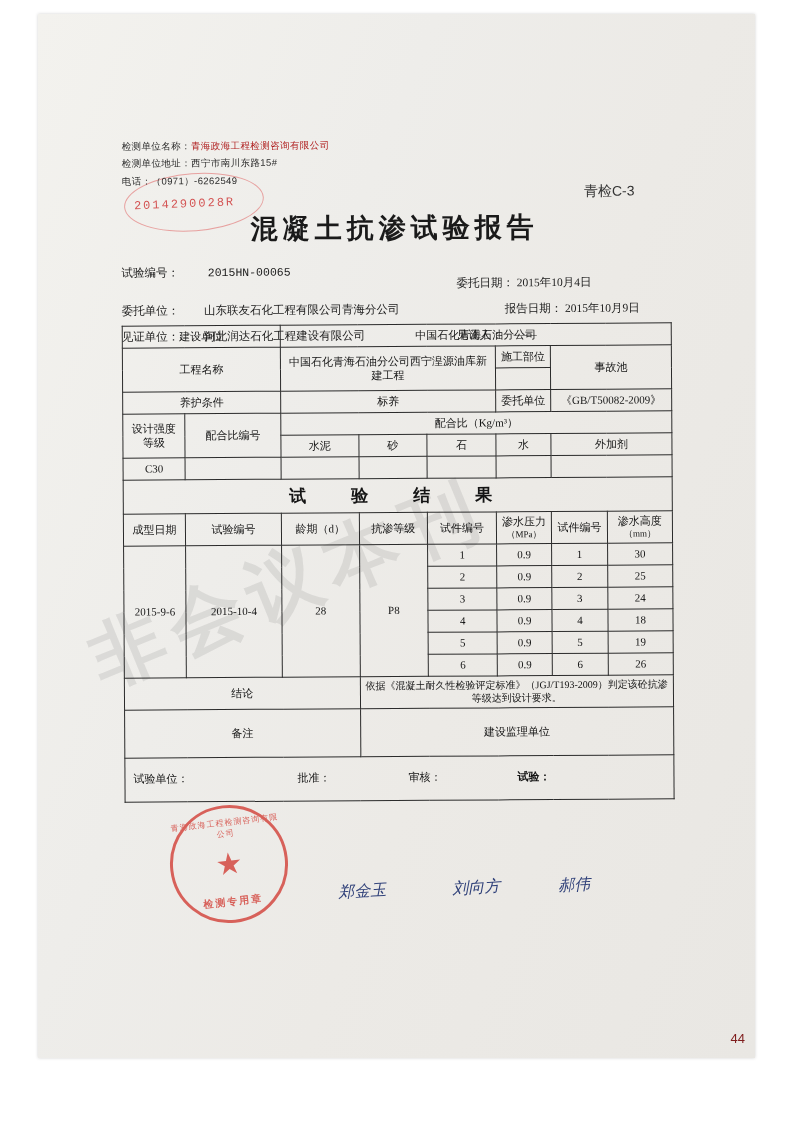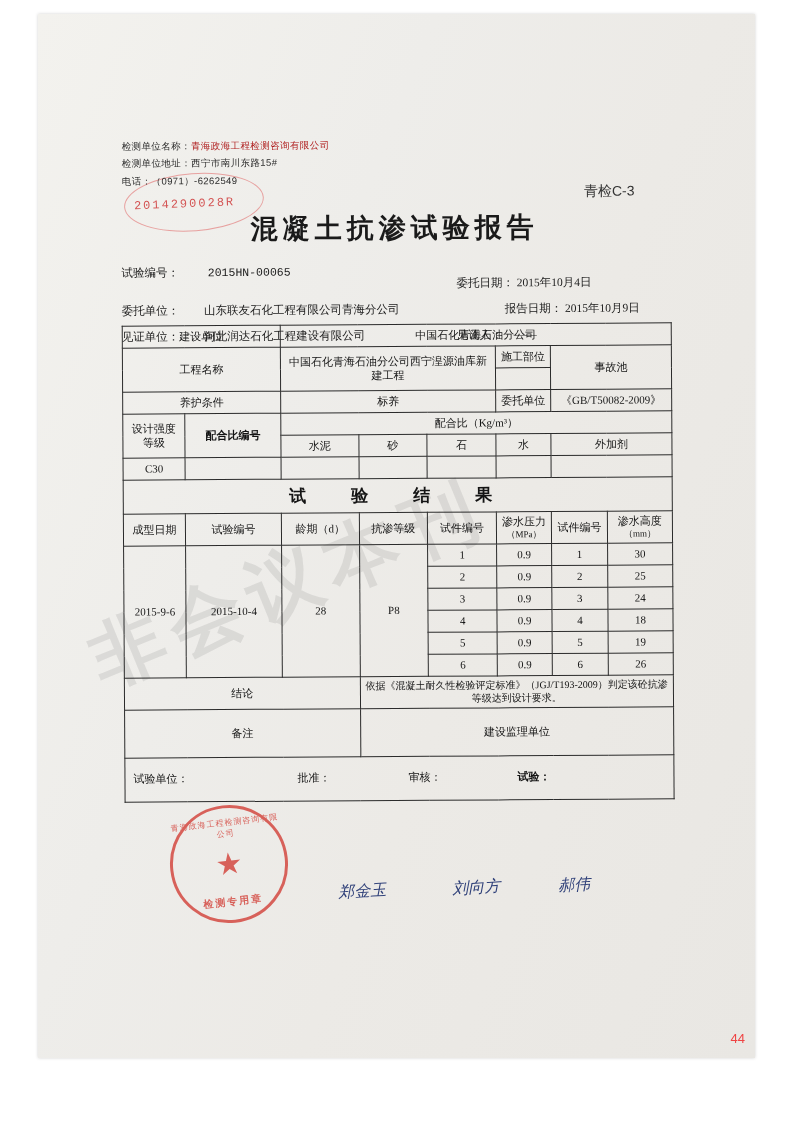"配合比编号" td.tall { font-weight: bold -> none }
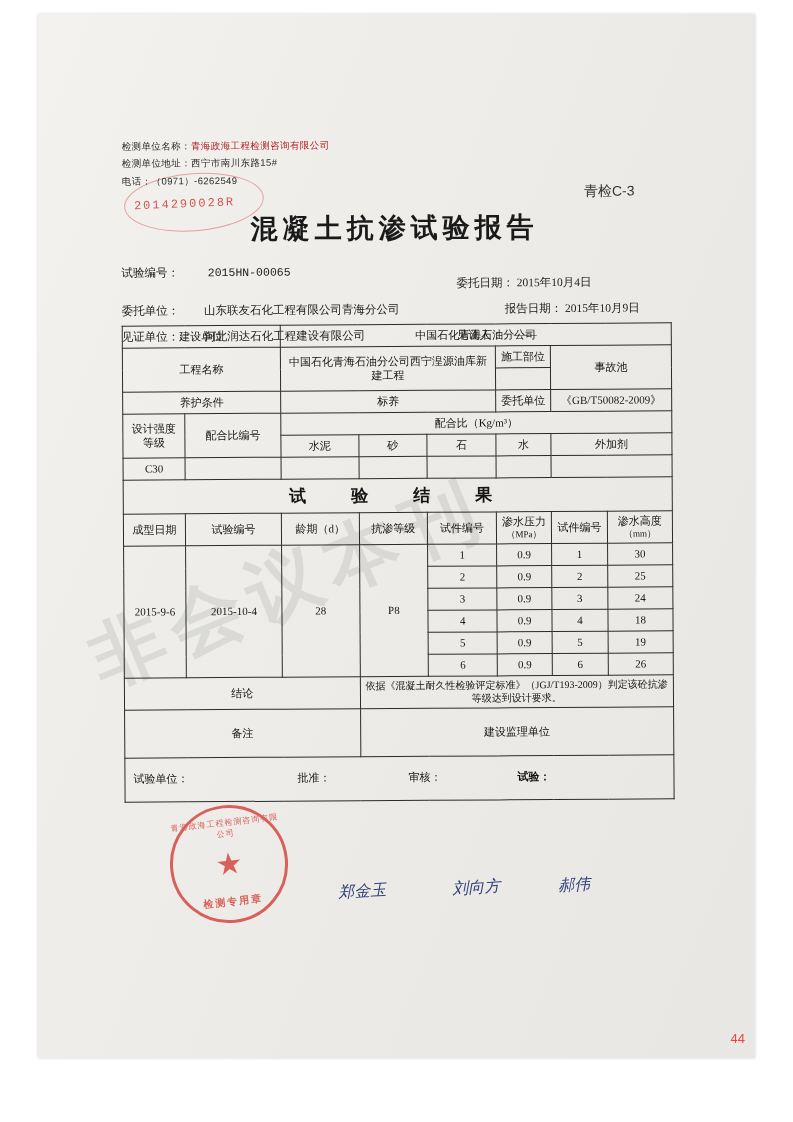"44" #pagenum { color: #ef4444 -> #7f1d1d }
